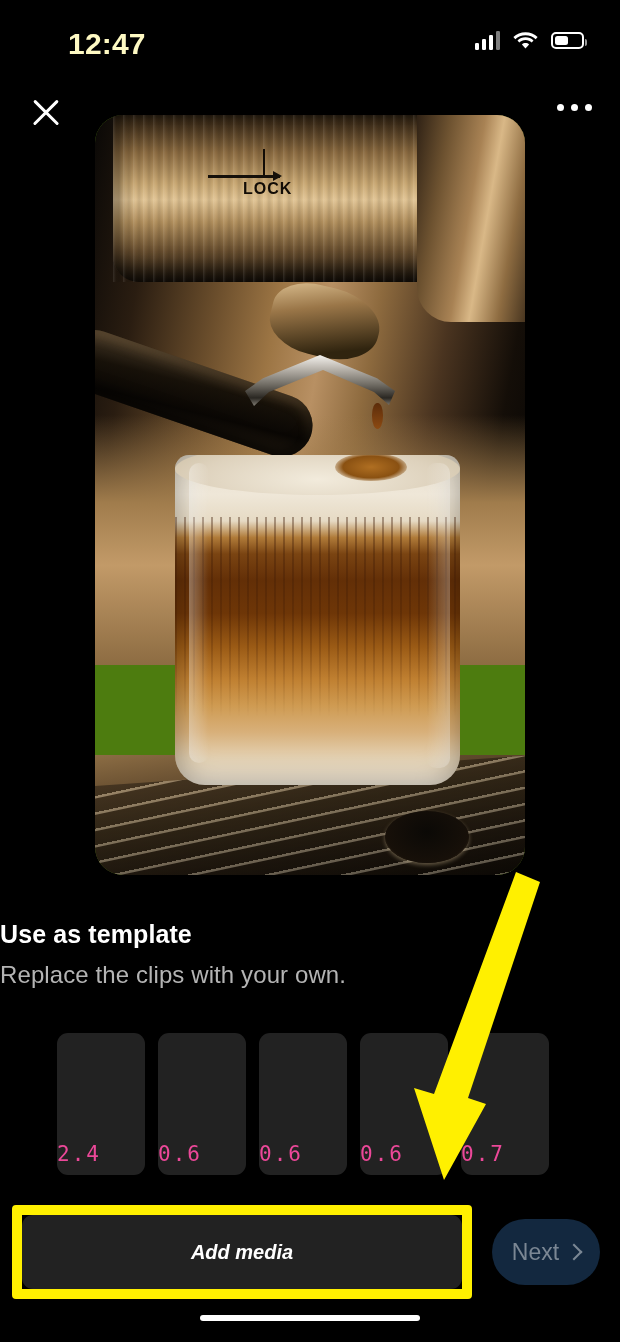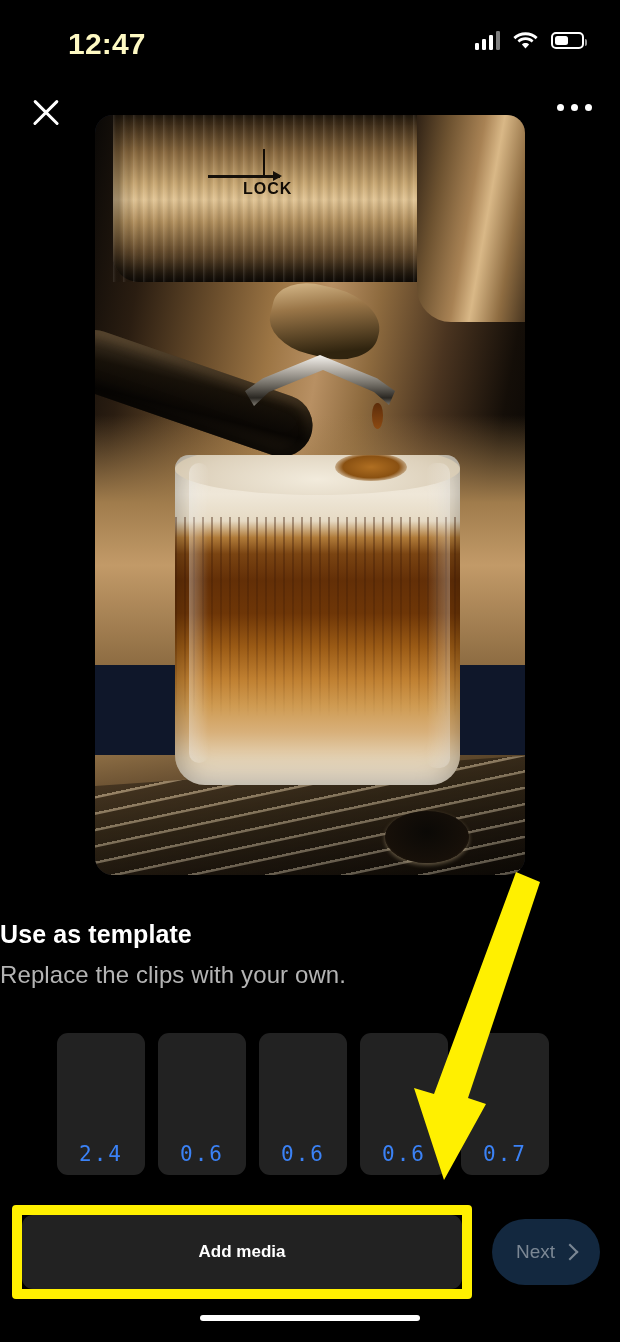"LOCK" .preview { background: #0f172a -> #4d7c0f; border-radius: 18px -> 28px }
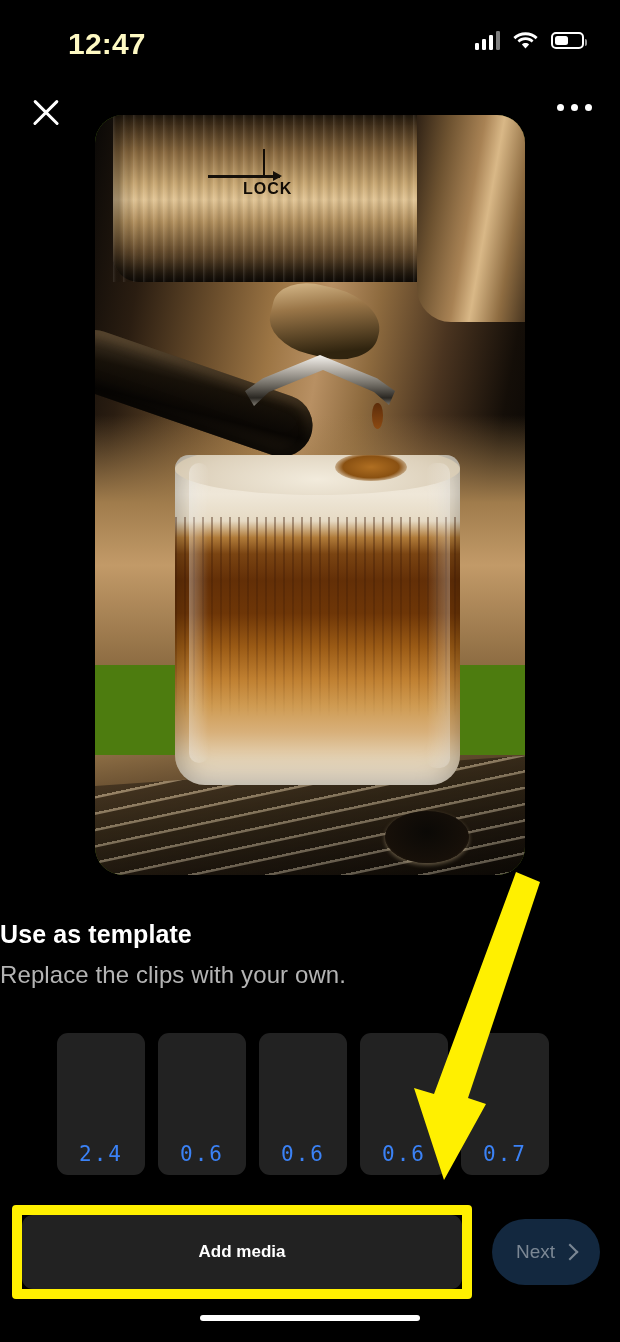"2.4" .clip-dur { color: #3b82f6 -> #ec4899; text-align: center -> none }
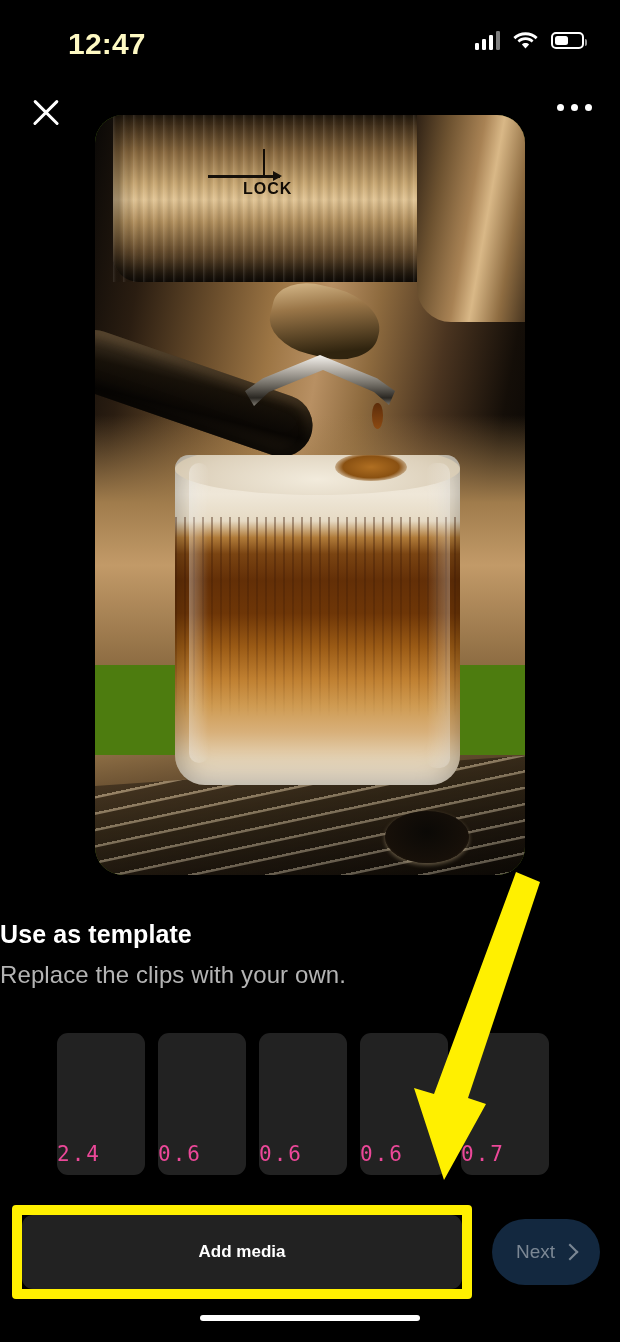"Add media" .add-media span { font-size: 17px -> 20px; font-style: none -> italic }
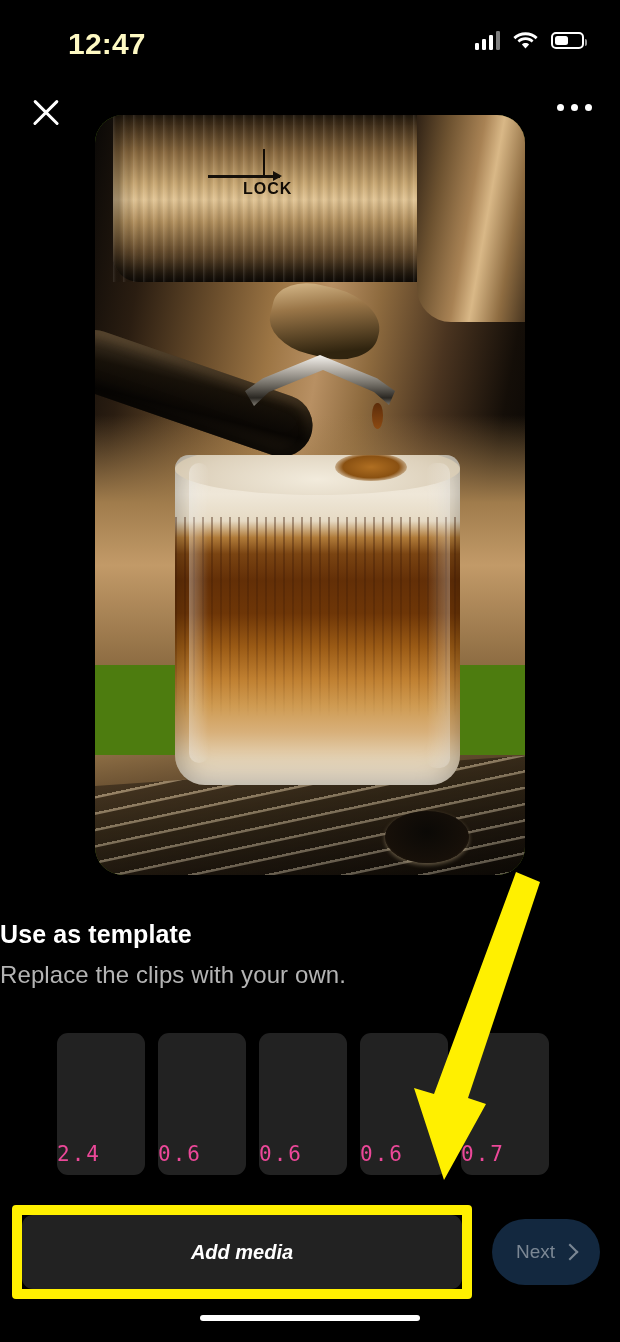"Next" .next-btn .lbl { font-size: 19px -> 23px }
